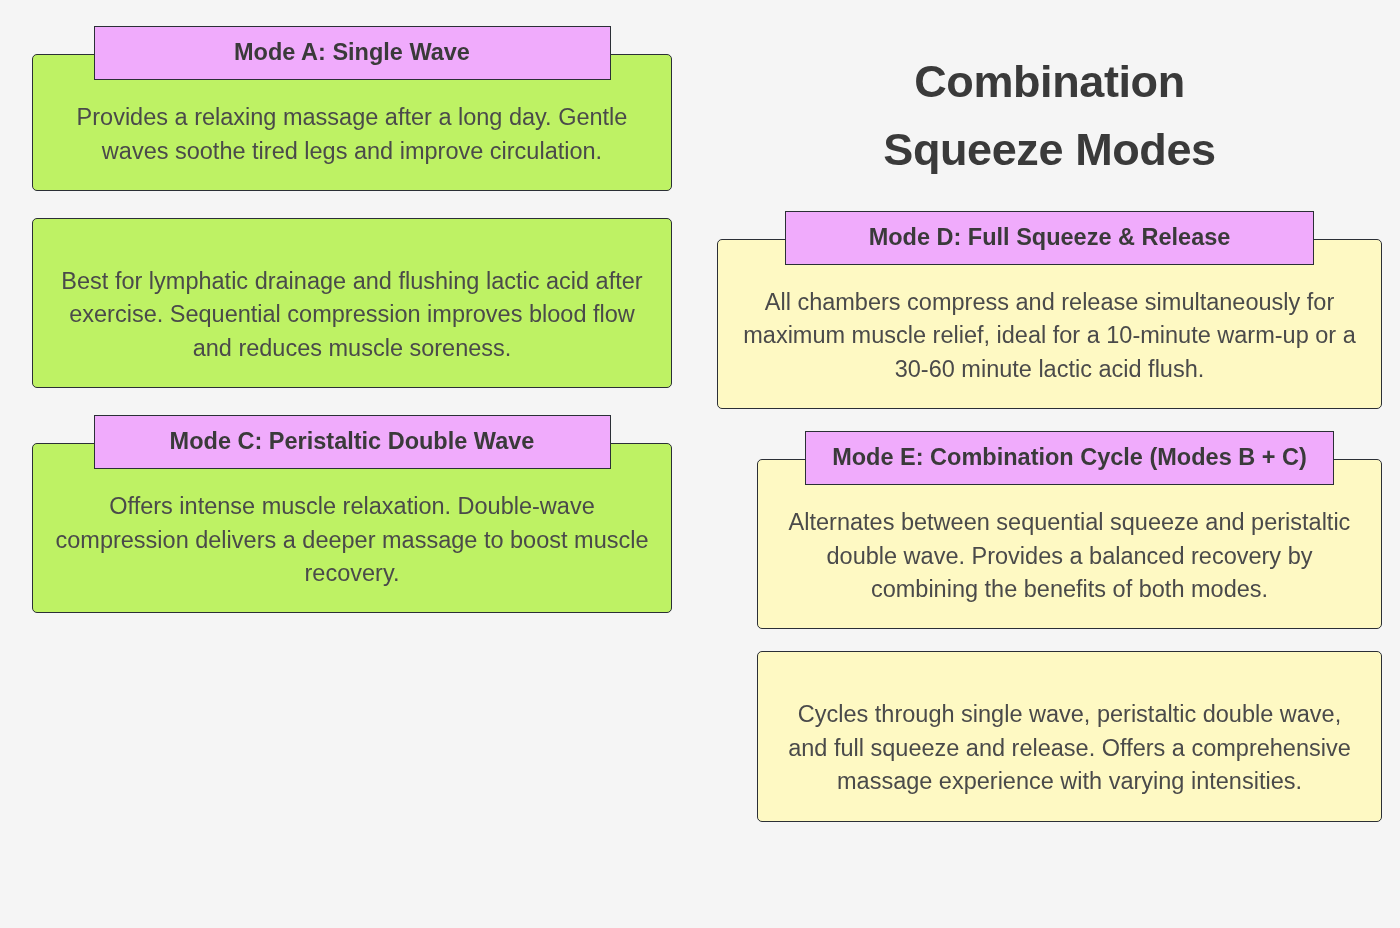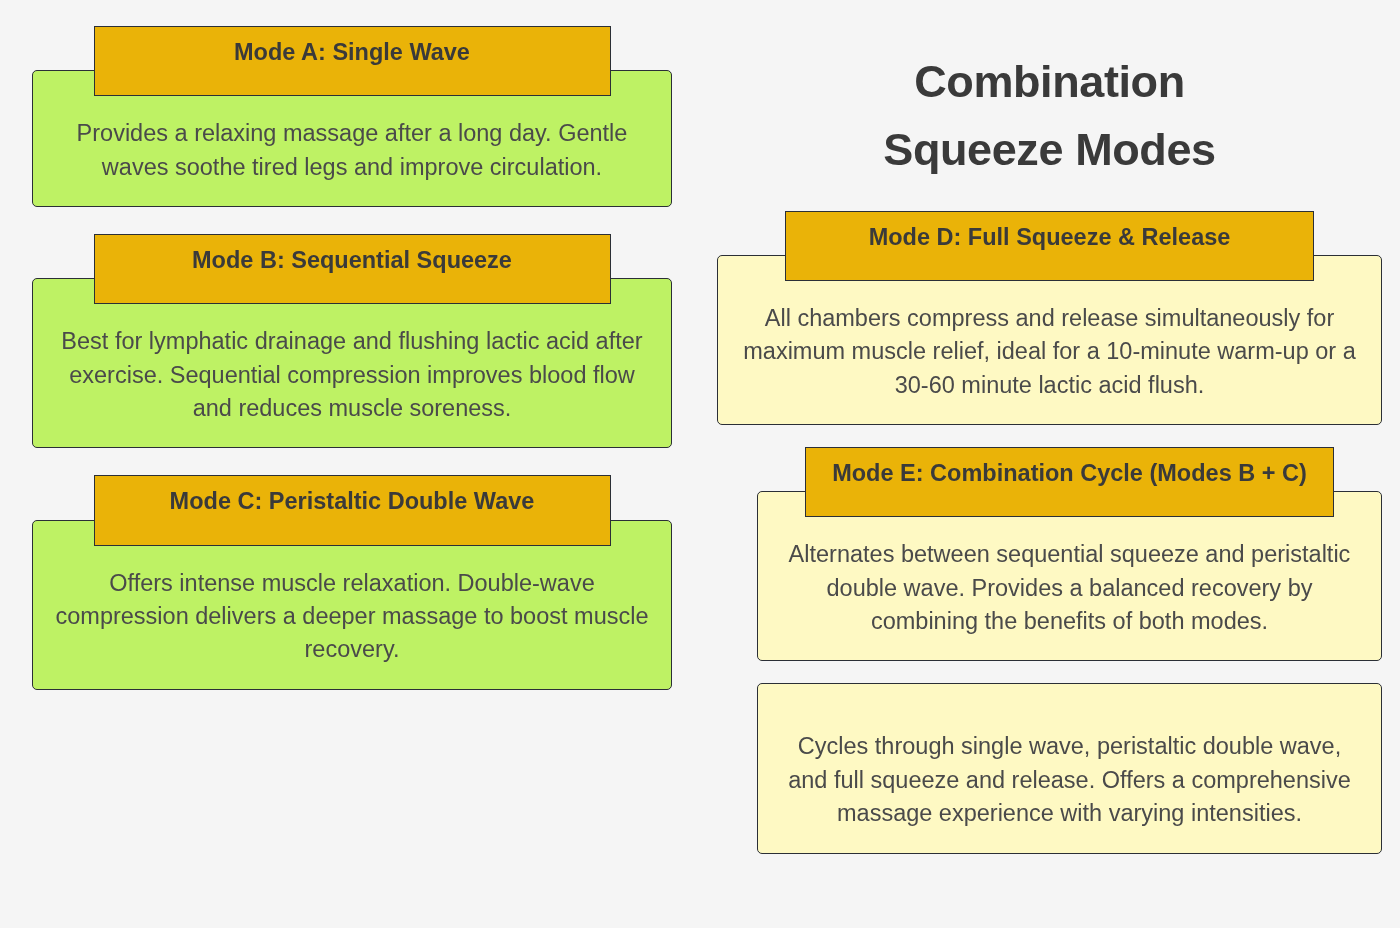"Mode A: Single Wave" .card-title { background: #eab308 -> #f0abfc; padding: 10px 22px 27px -> 10px 22px 11px }
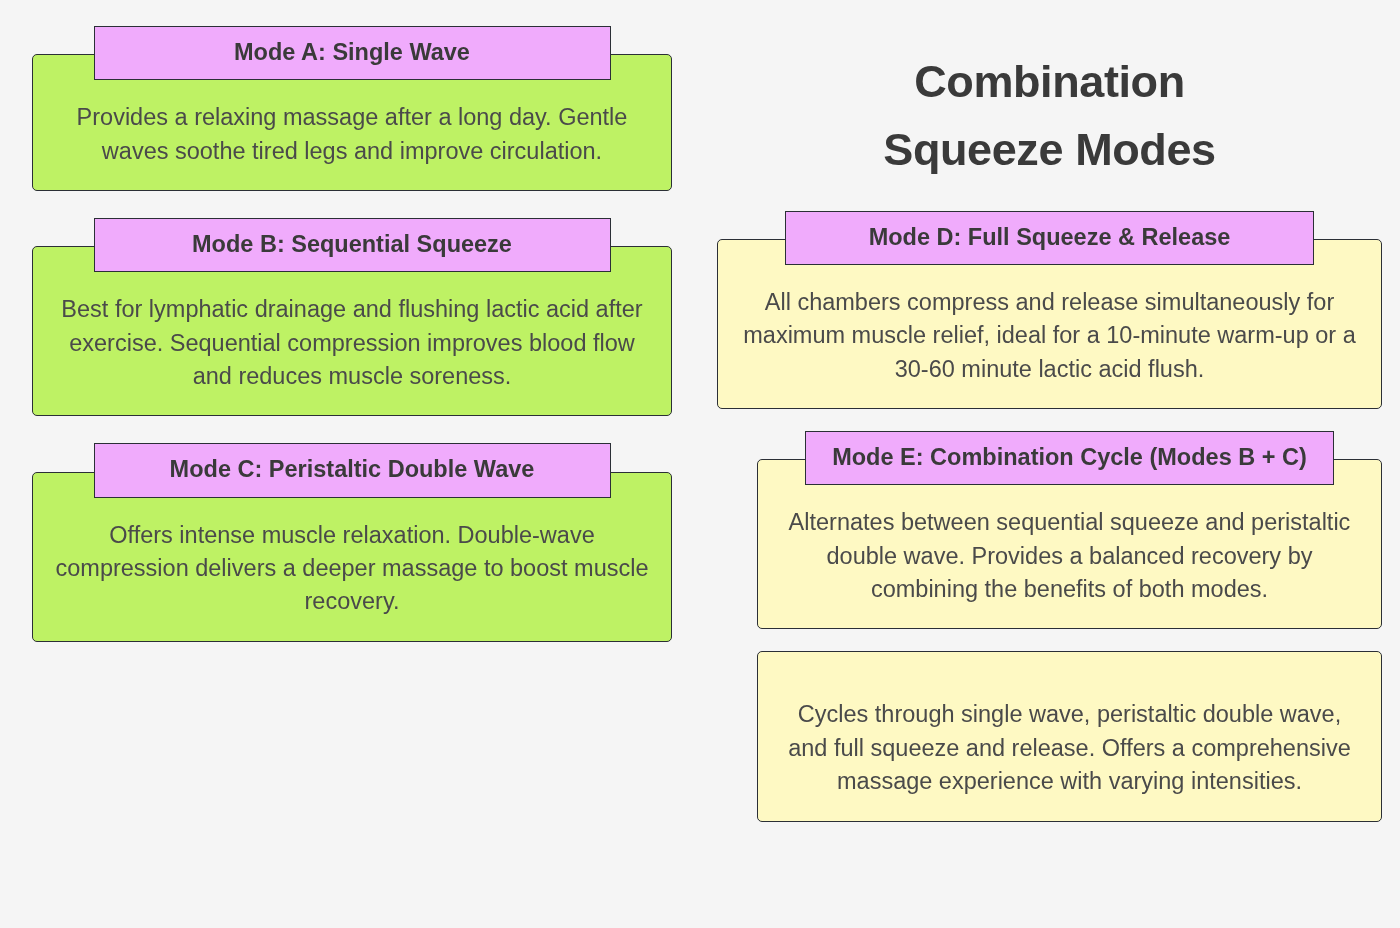"Mode B: Sequential Squeeze" div.card-title { html: <div>Mode B: Sequential Squeeze</div> -> none }
